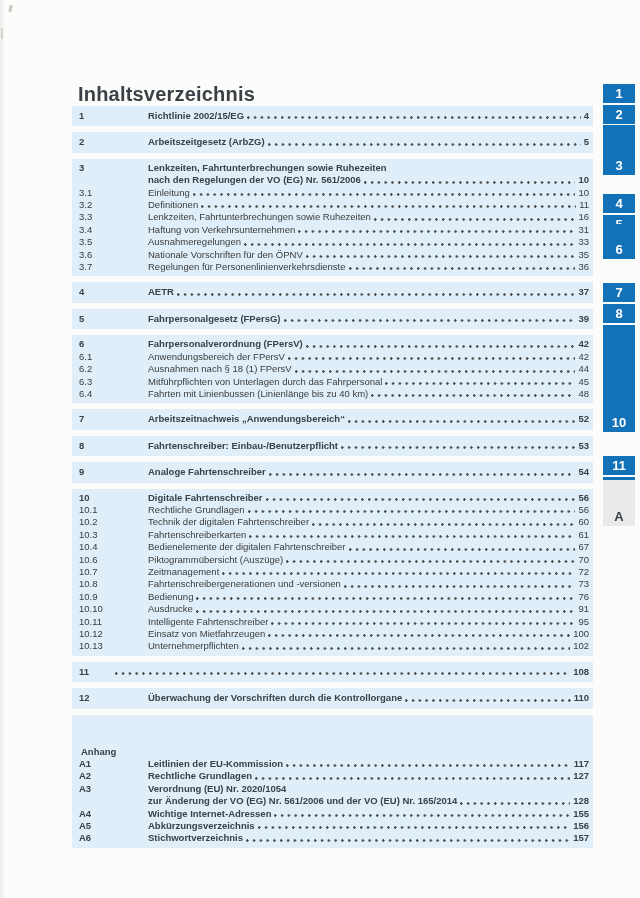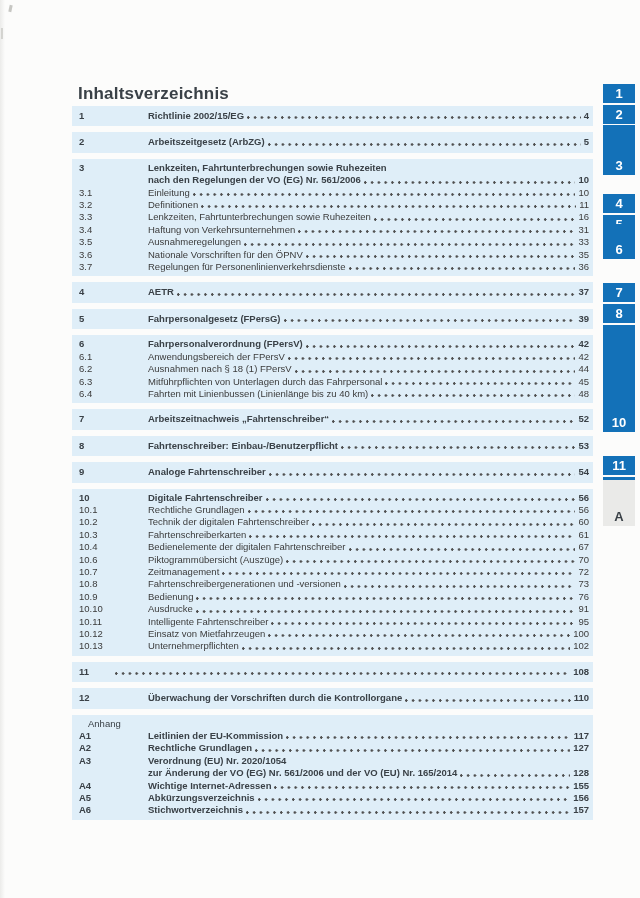"Inhaltsverzeichnis" .page-title { font-size: 17px -> 20px }
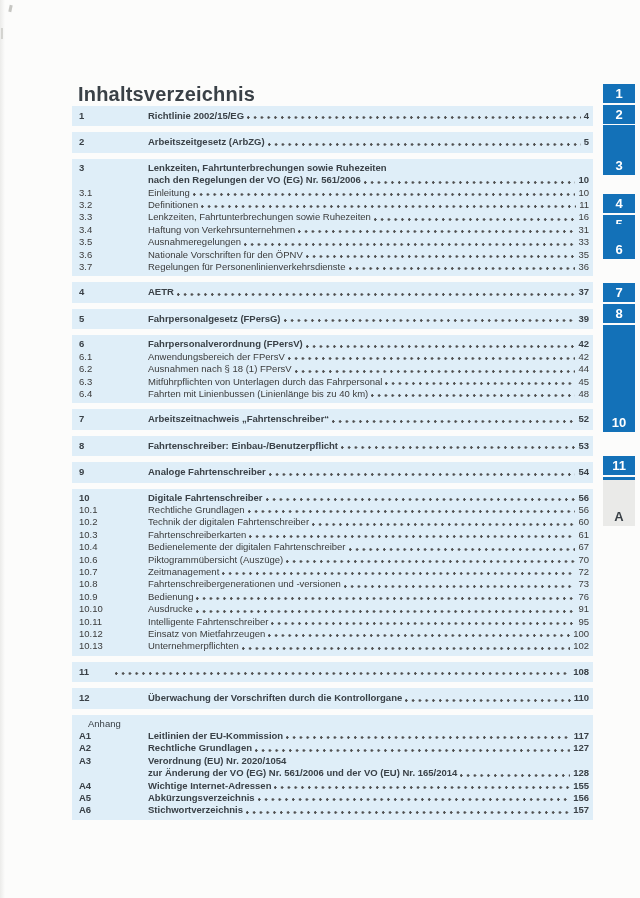"Arbeitszeitnachweis „Fahrtenschreiber“" span.t { text: Fahrtenschreiber -> Anwendungsbereich }
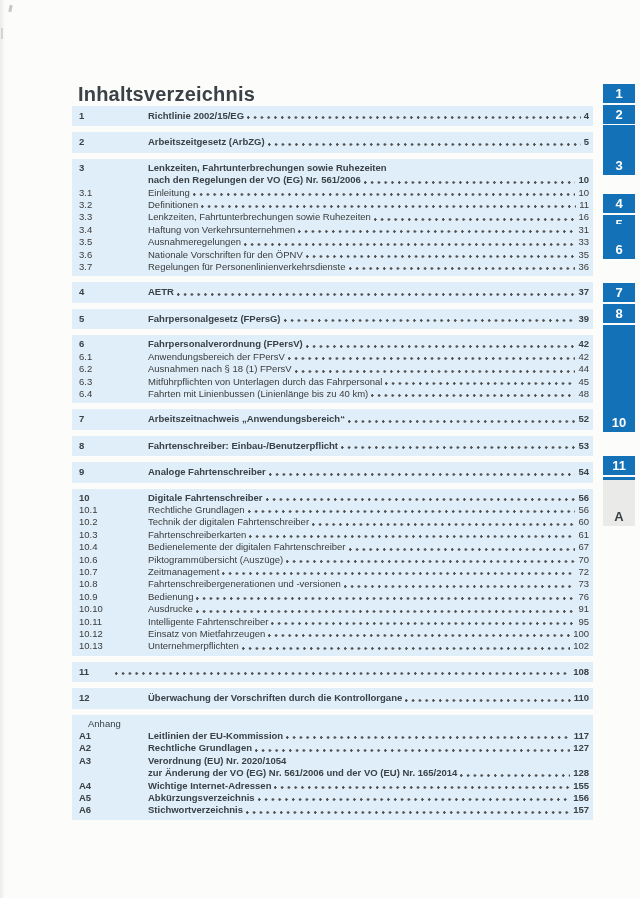"Anhang" .hdr { font-weight: normal -> bold; margin-top: none -> 28px; padding-left: 16px -> 9px }
